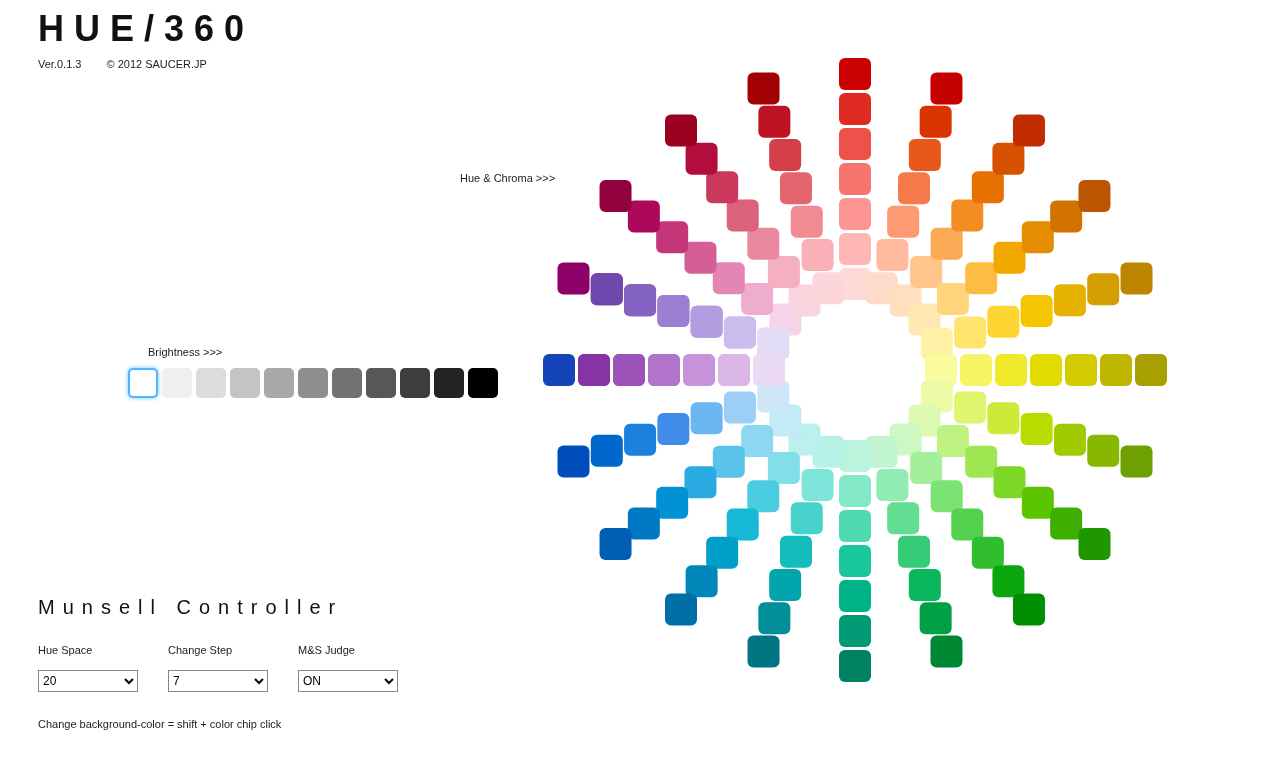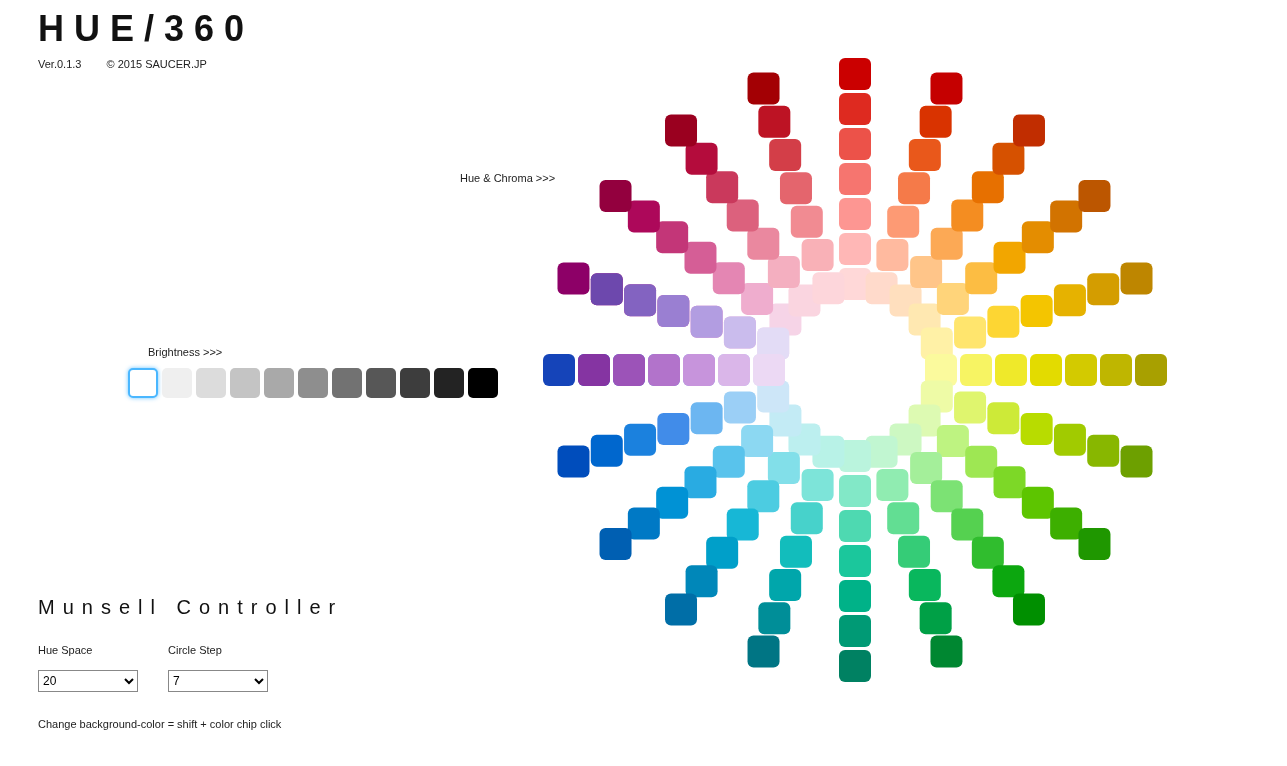"© 2015 SAUCER.JP" span { text: 2015 -> 2012 }
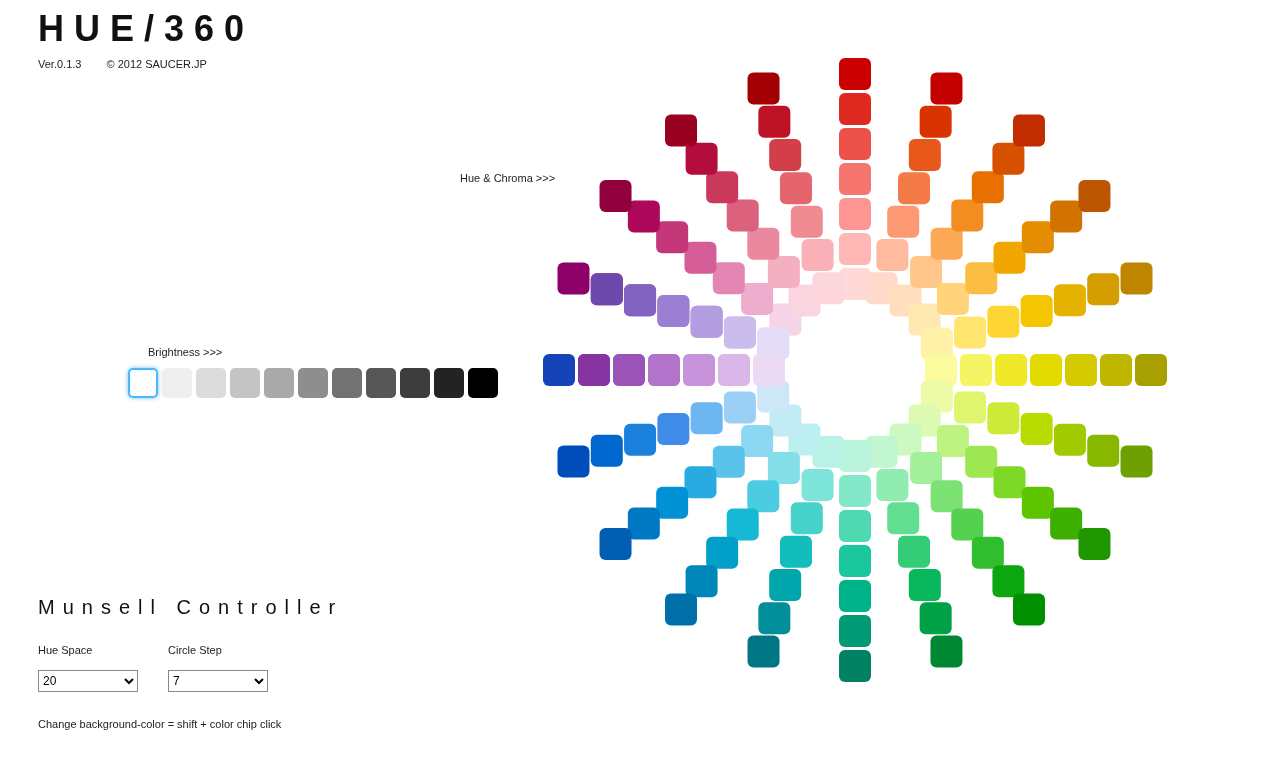"Circle Step" label { text: Circle -> Change }
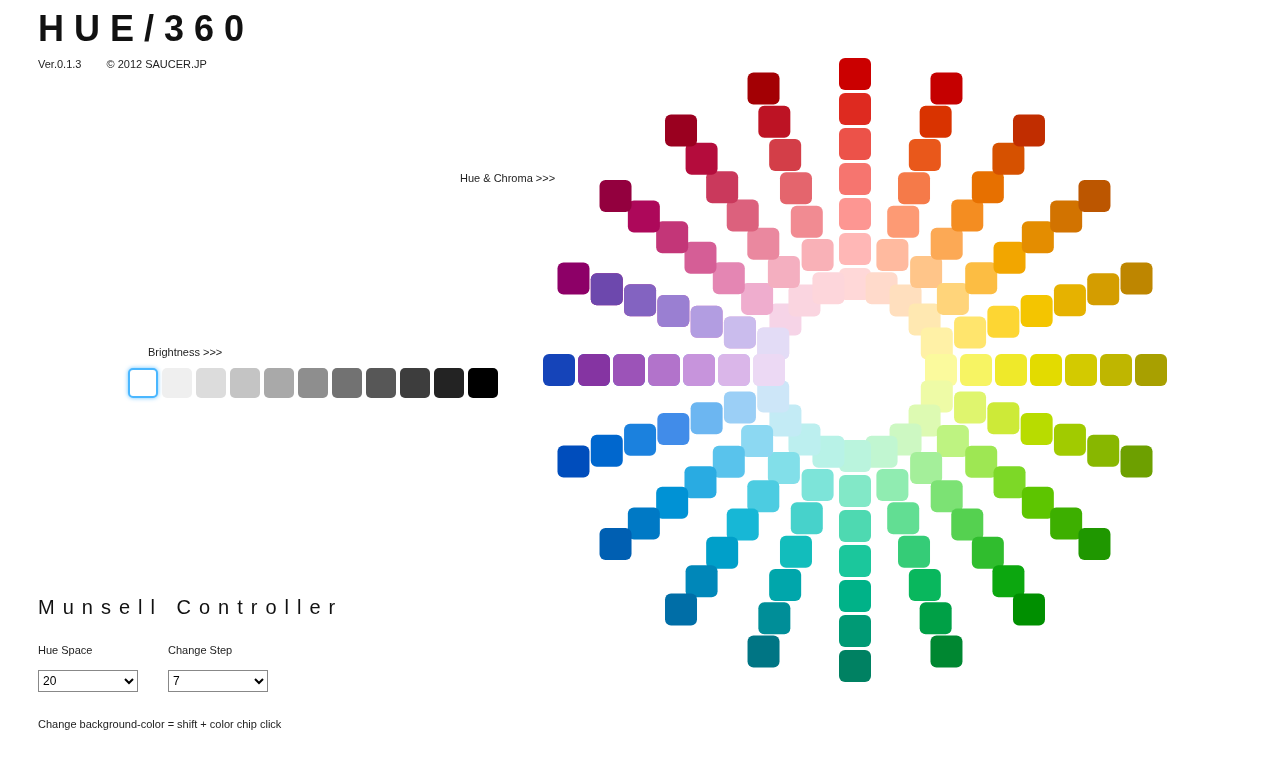"M&S Judge" div.control-group { html: none -> <div><label>M&amp;S Judge</label><select><option>ON</option></select></div> }
